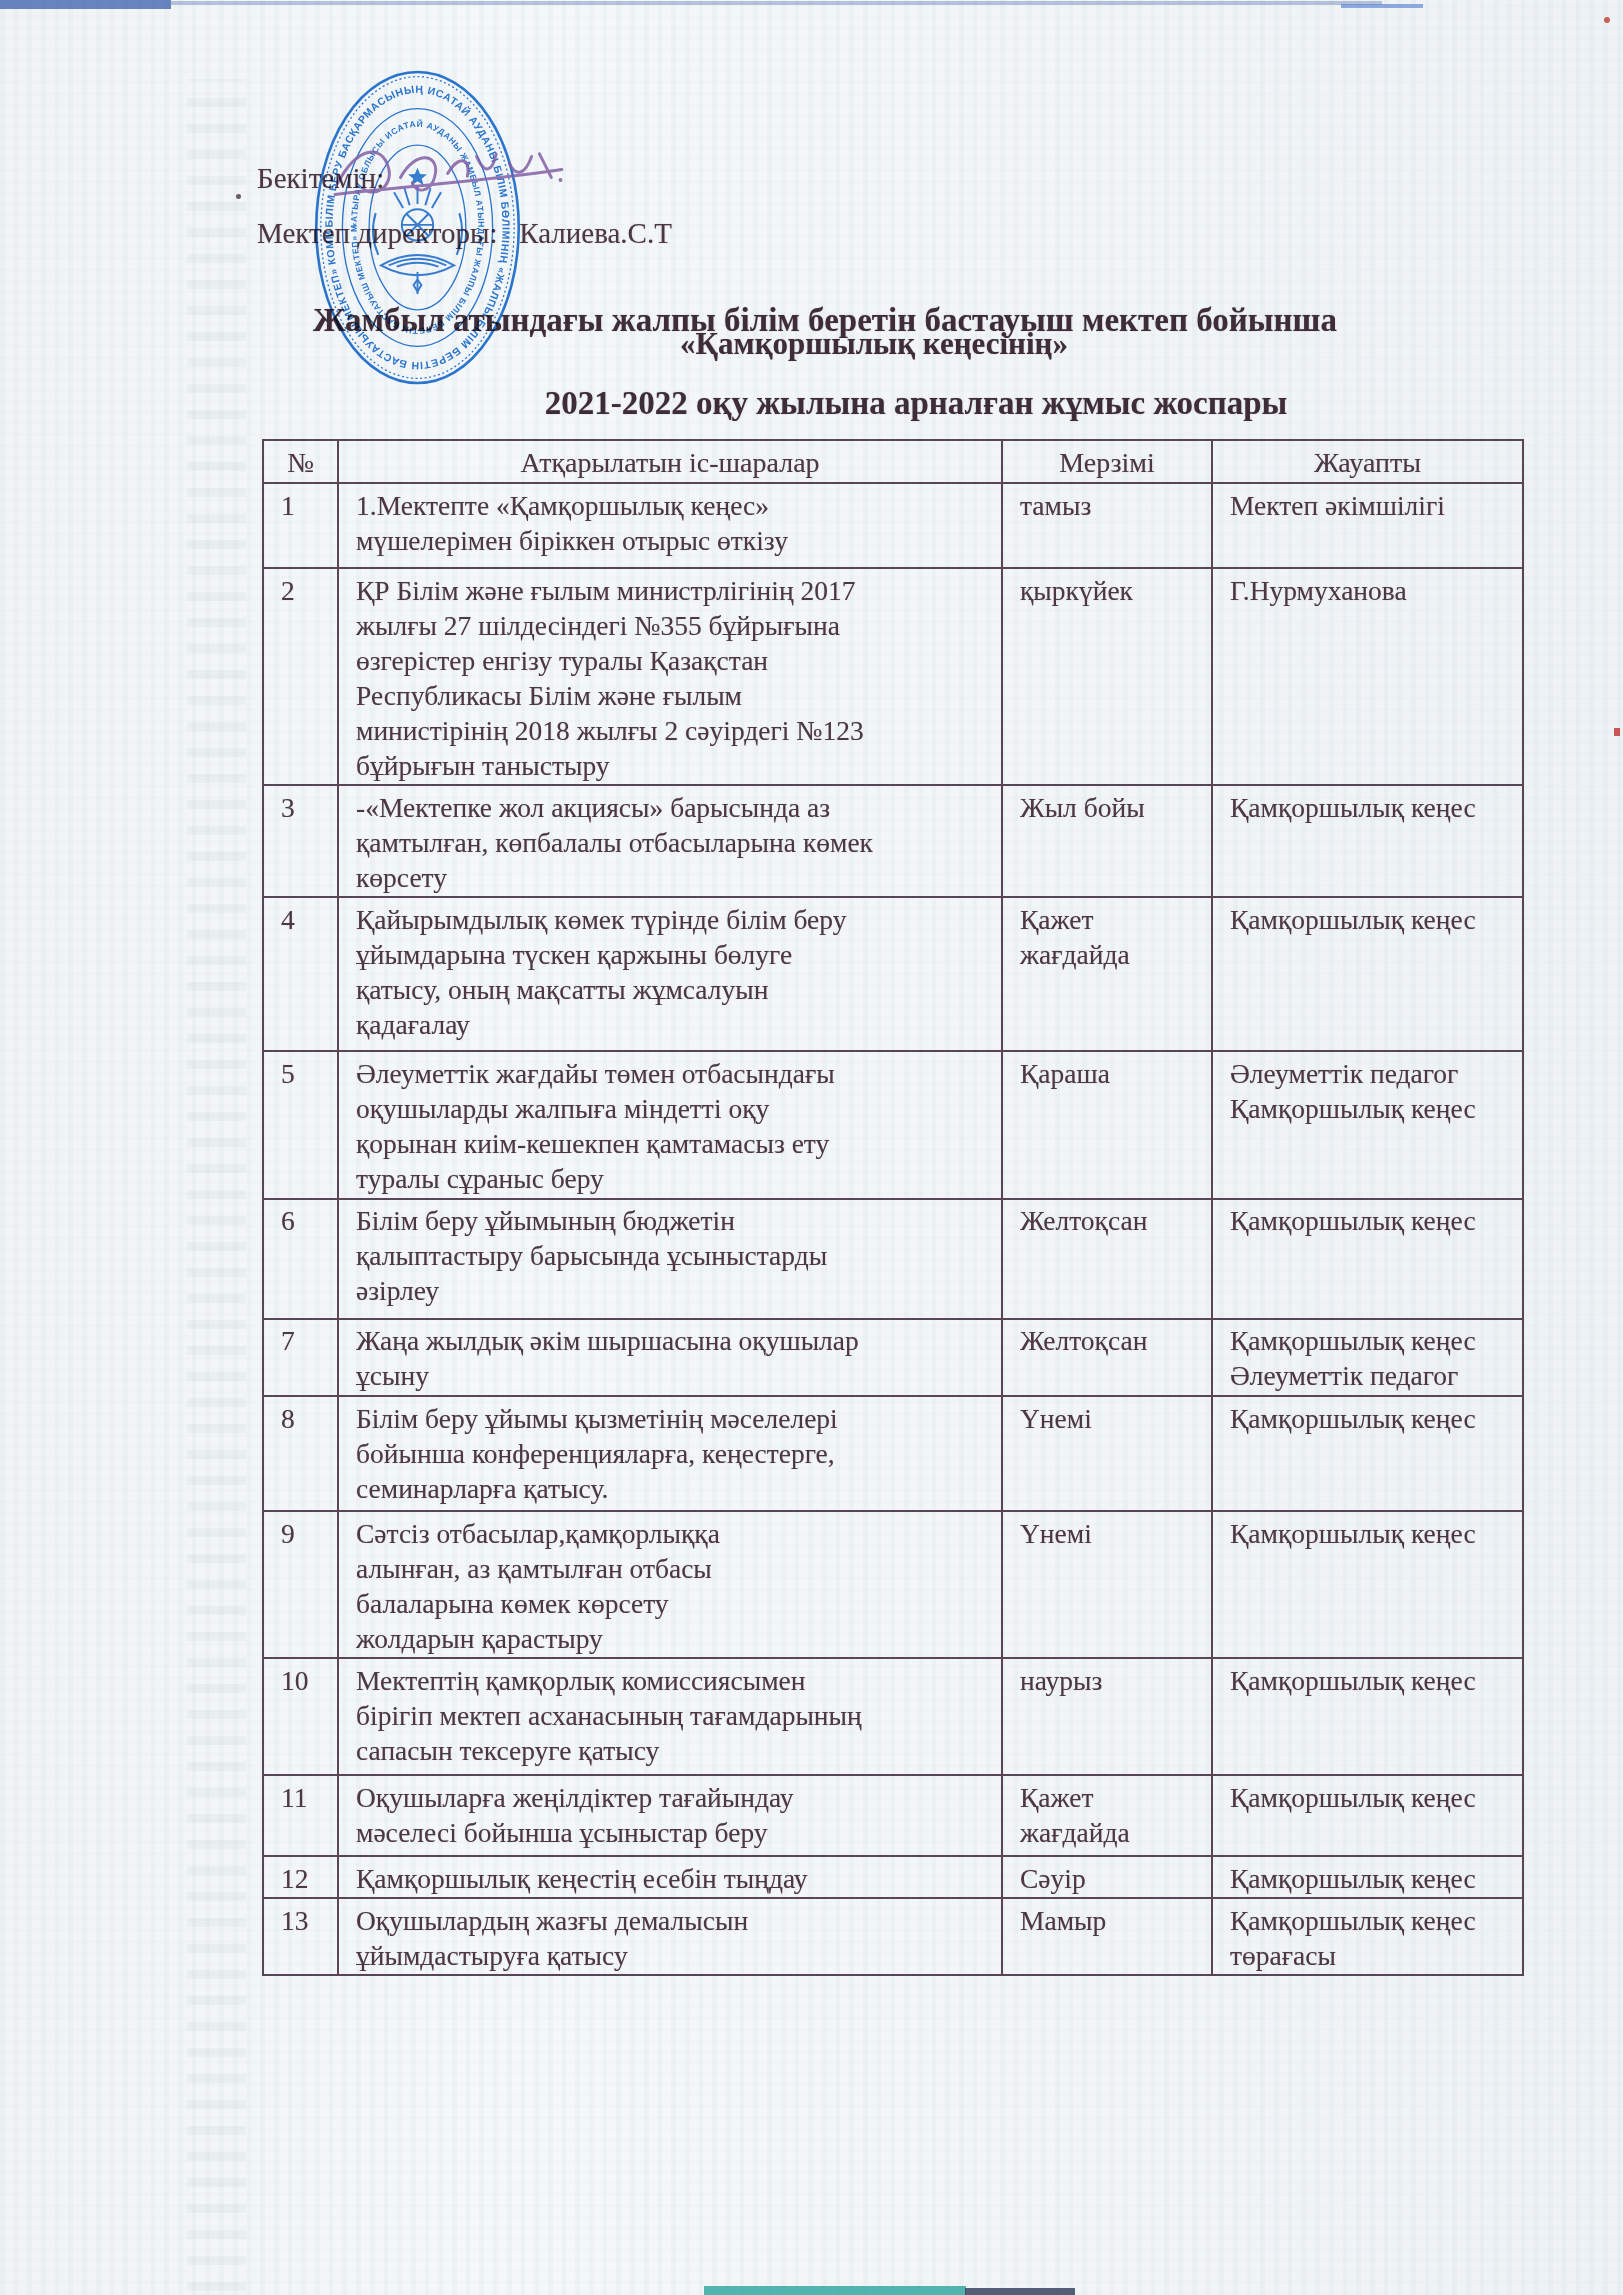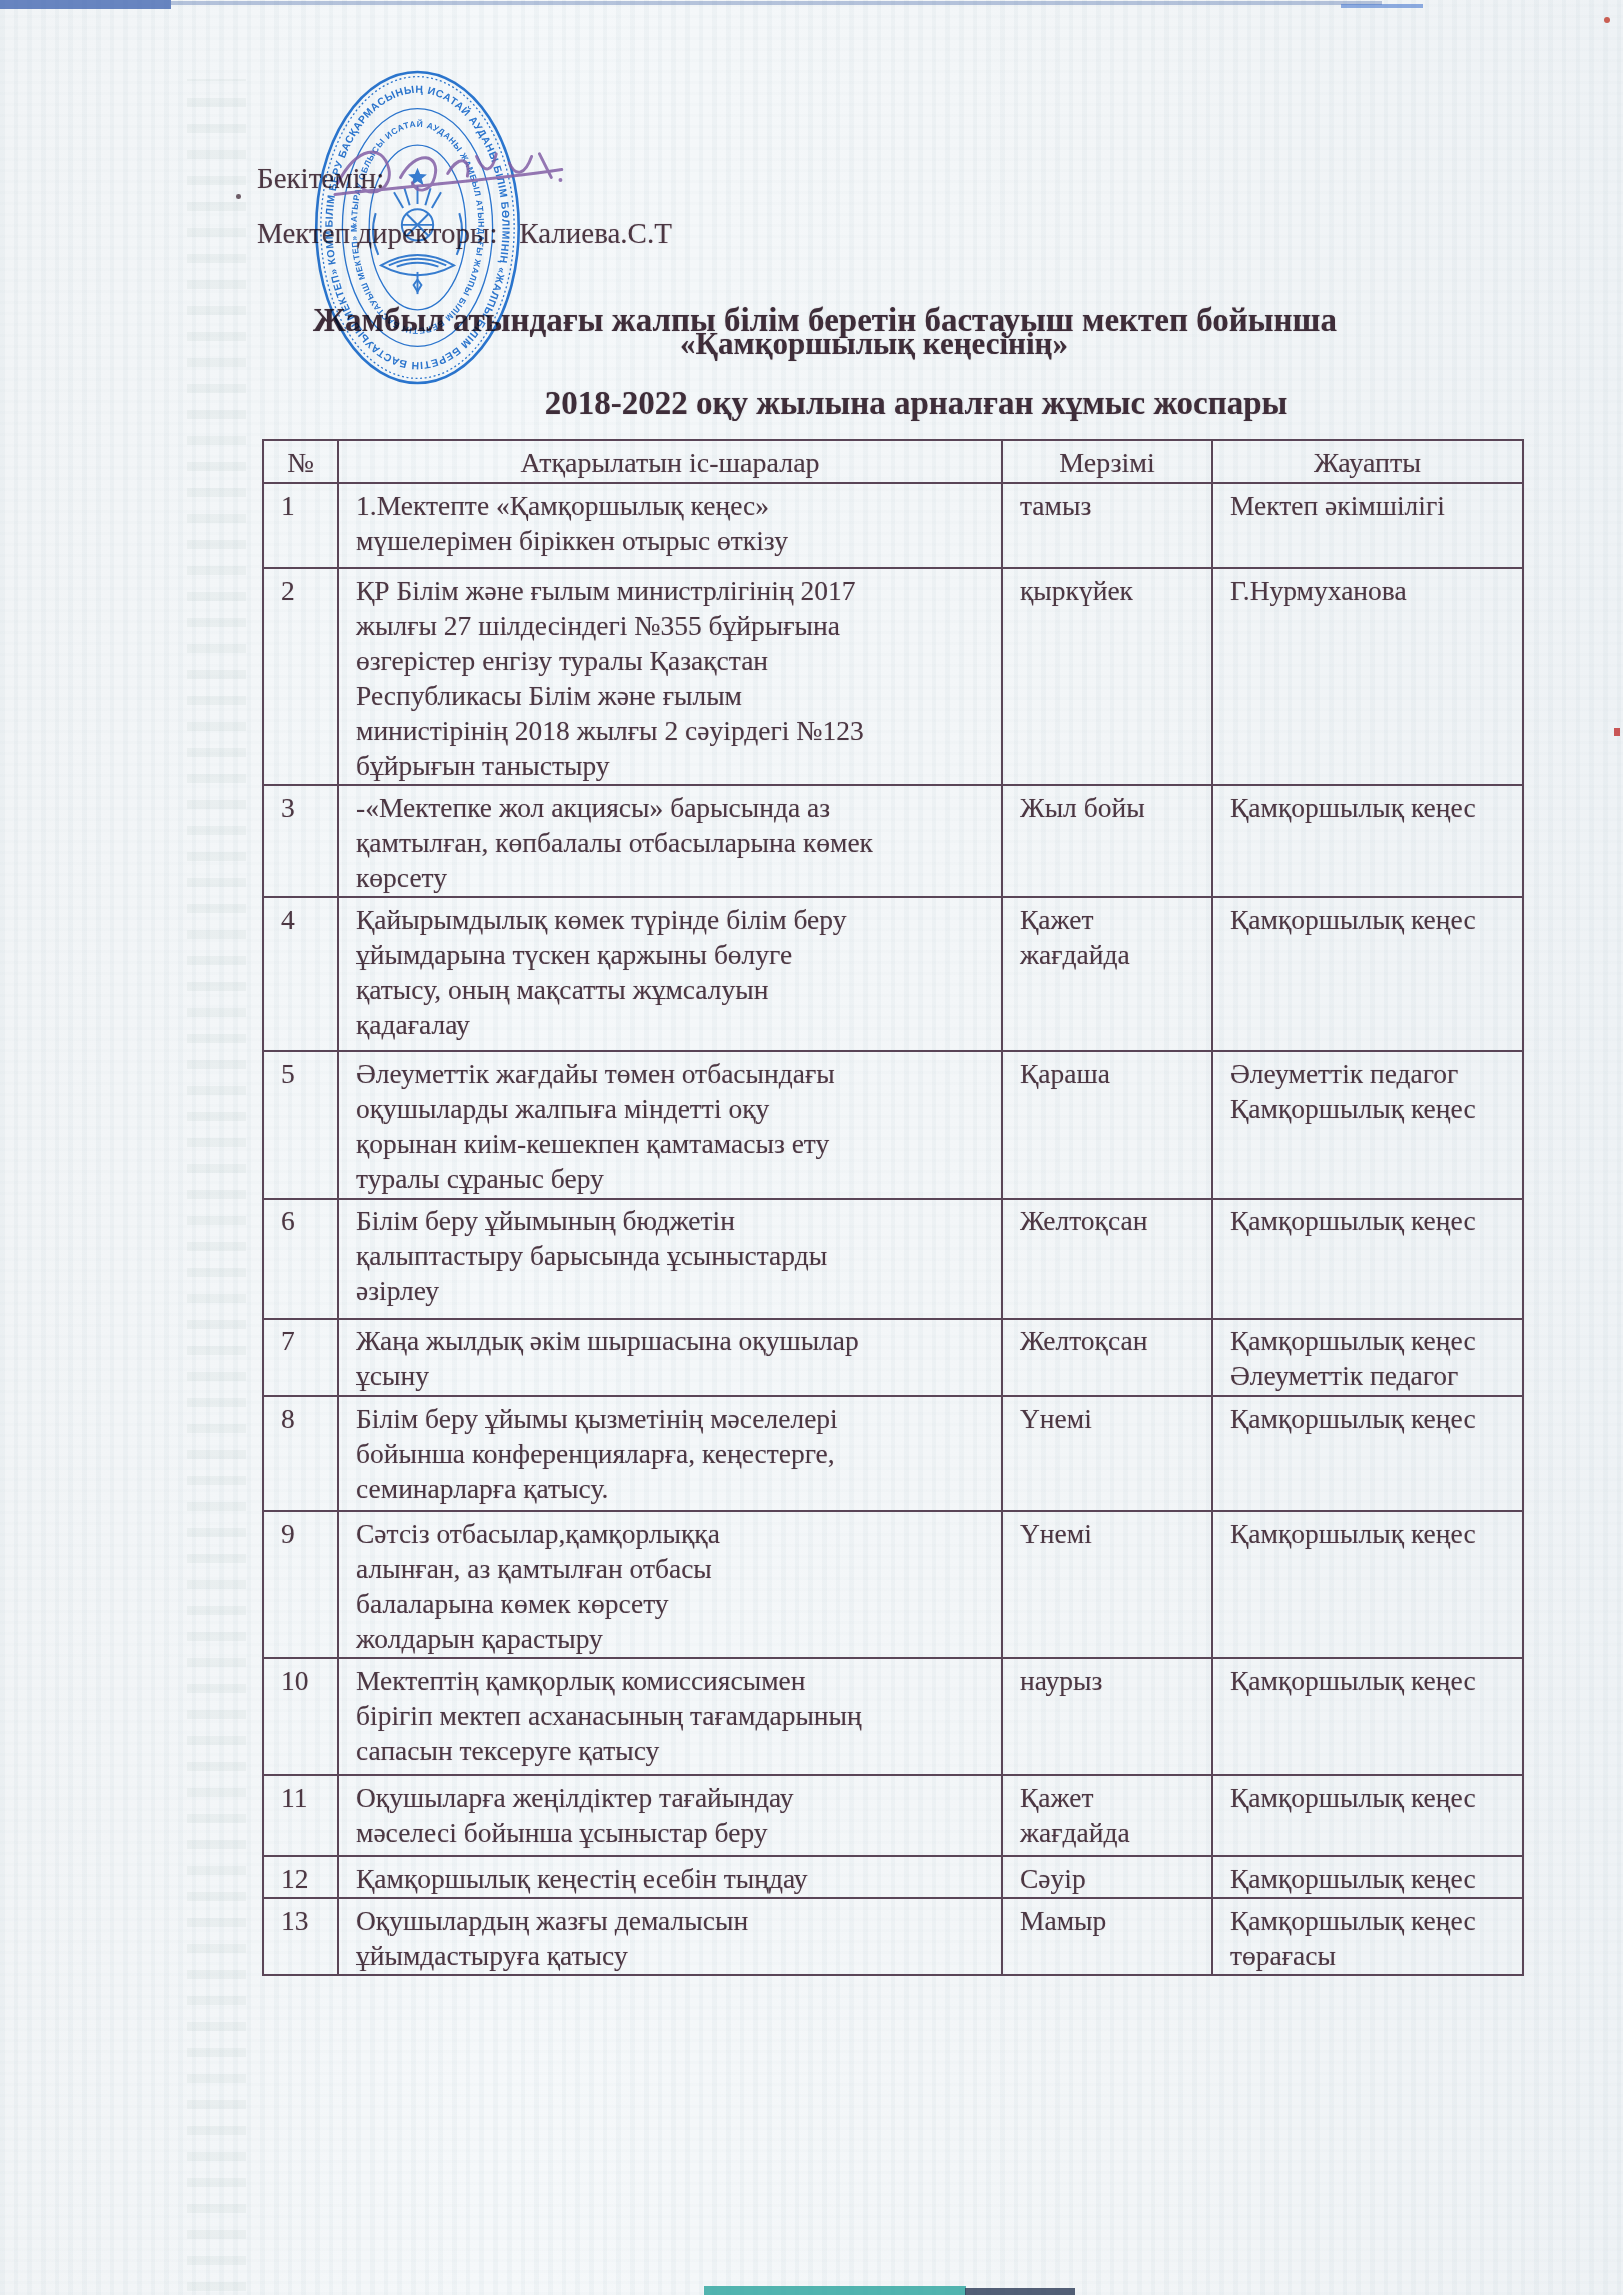"2018-2022 оқу жылына арналған жұмыс" div.title3 { text: 2018-2022 -> 2021-2022 }
